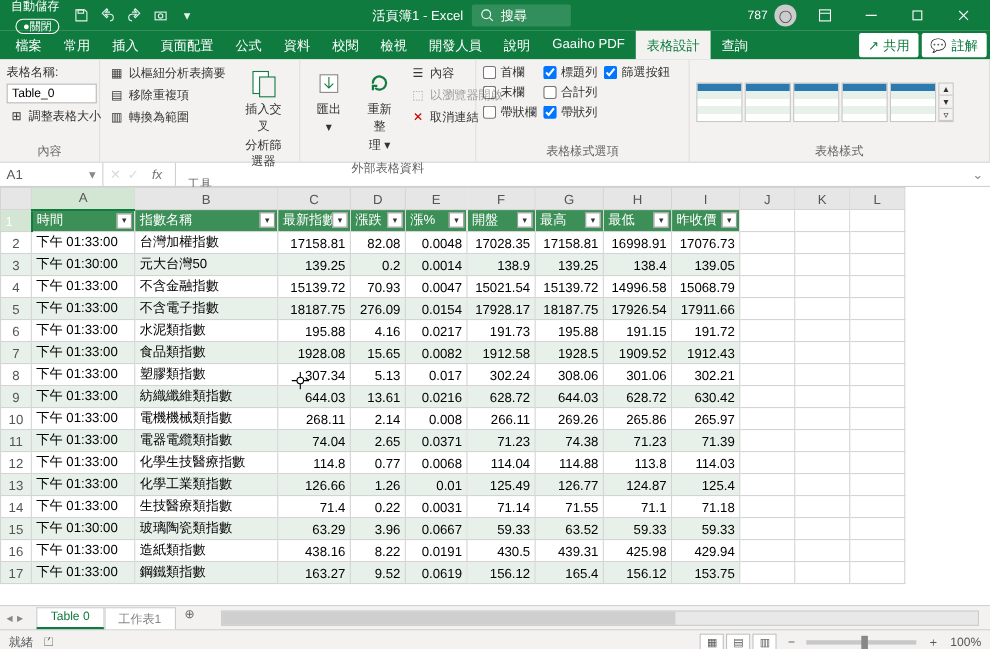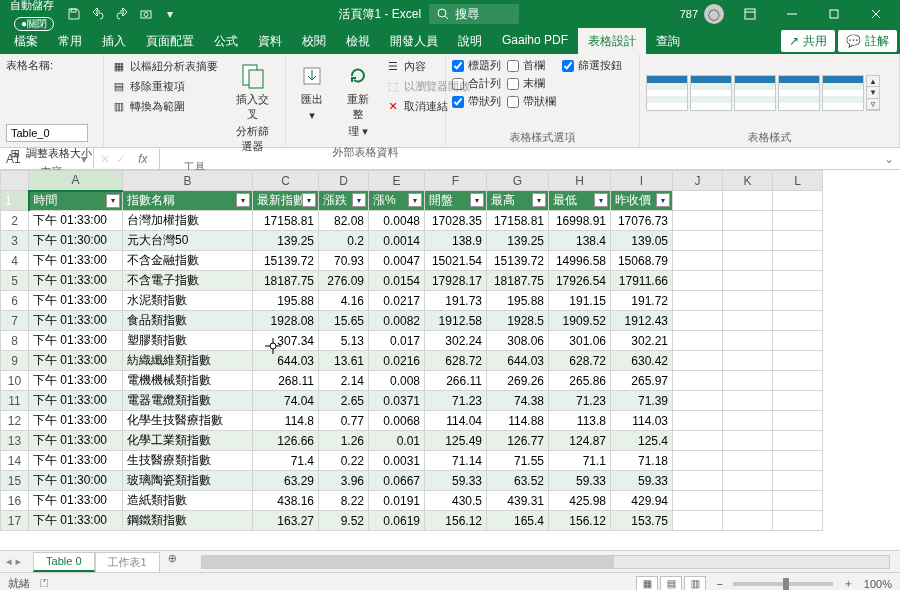"表格名稱:" div.group { width: 104px -> 91px }
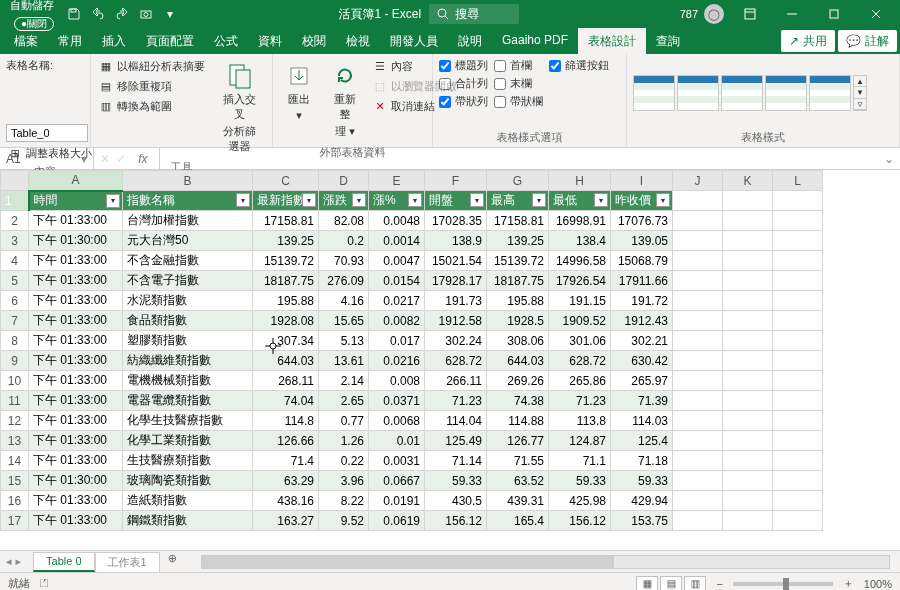"標題列" div.stack { order: before "首欄" -> after "首欄" }
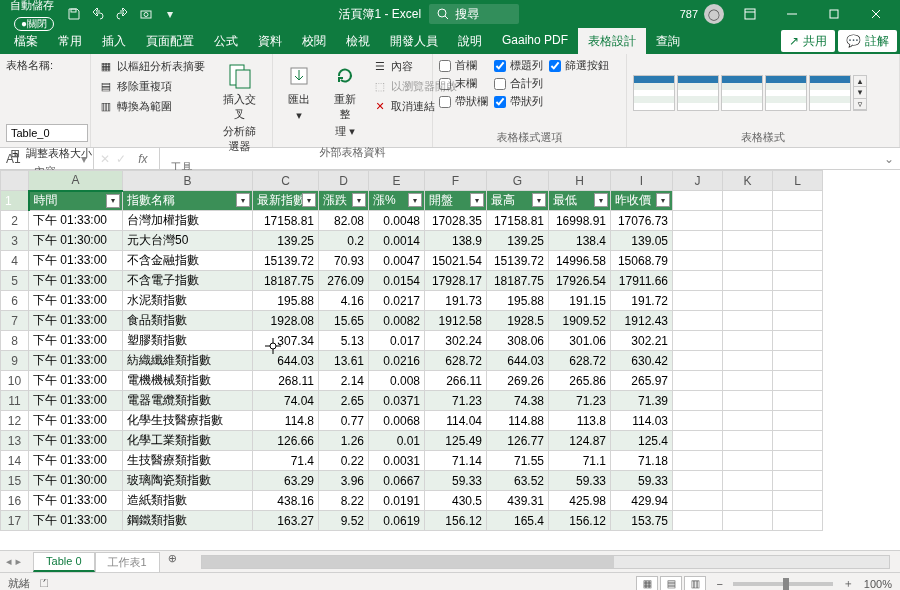"Table_0" .propname { margin-top: 48px -> none }
